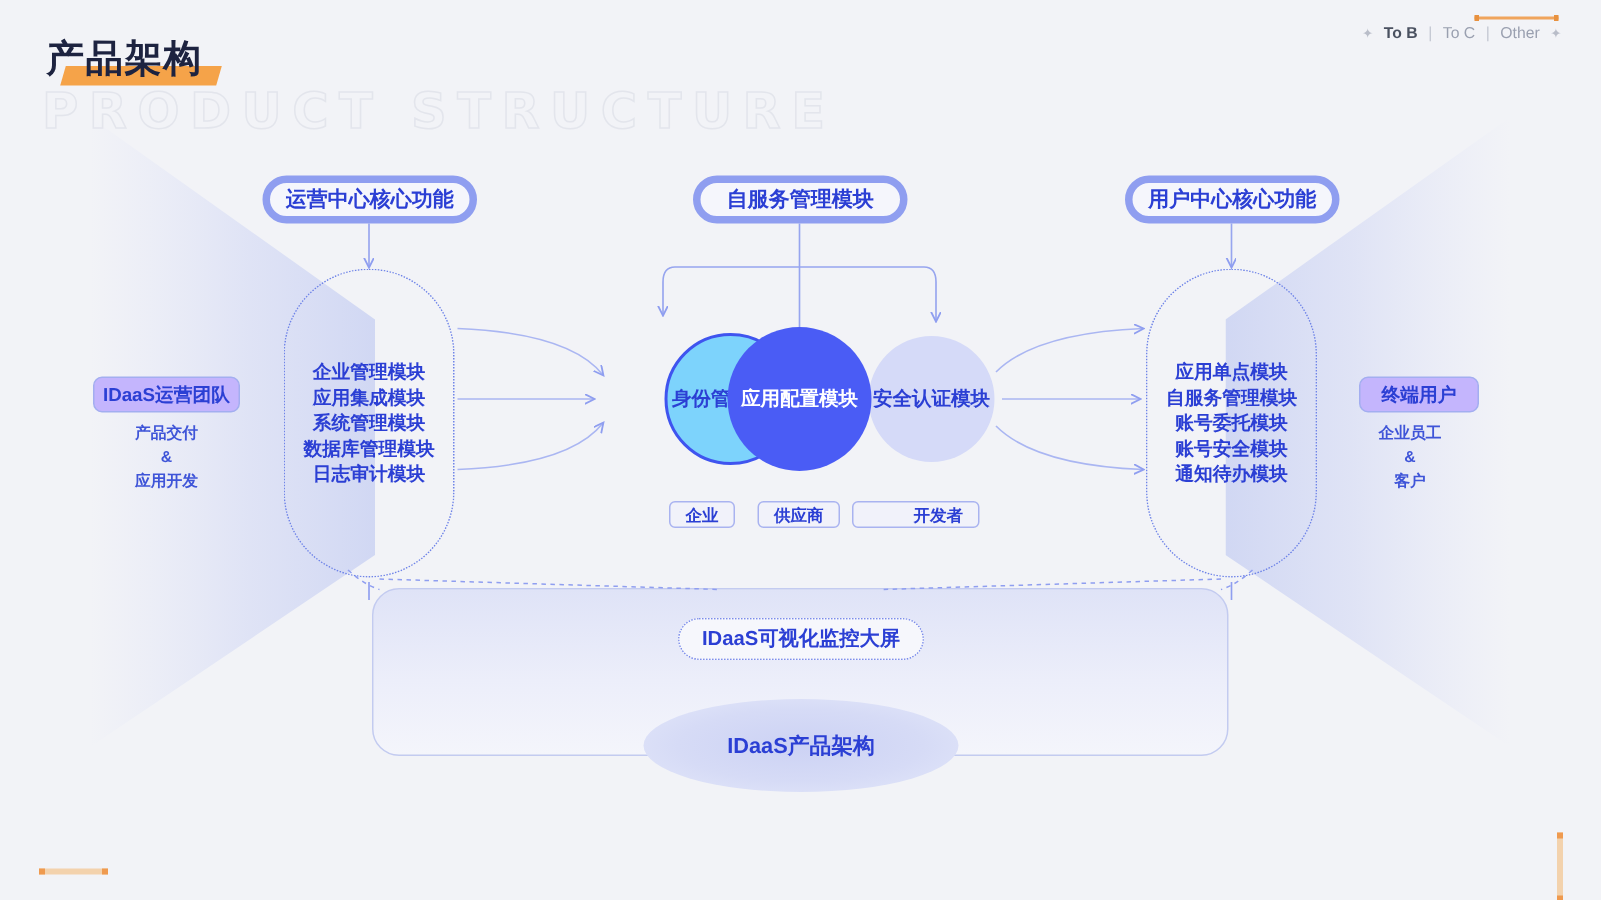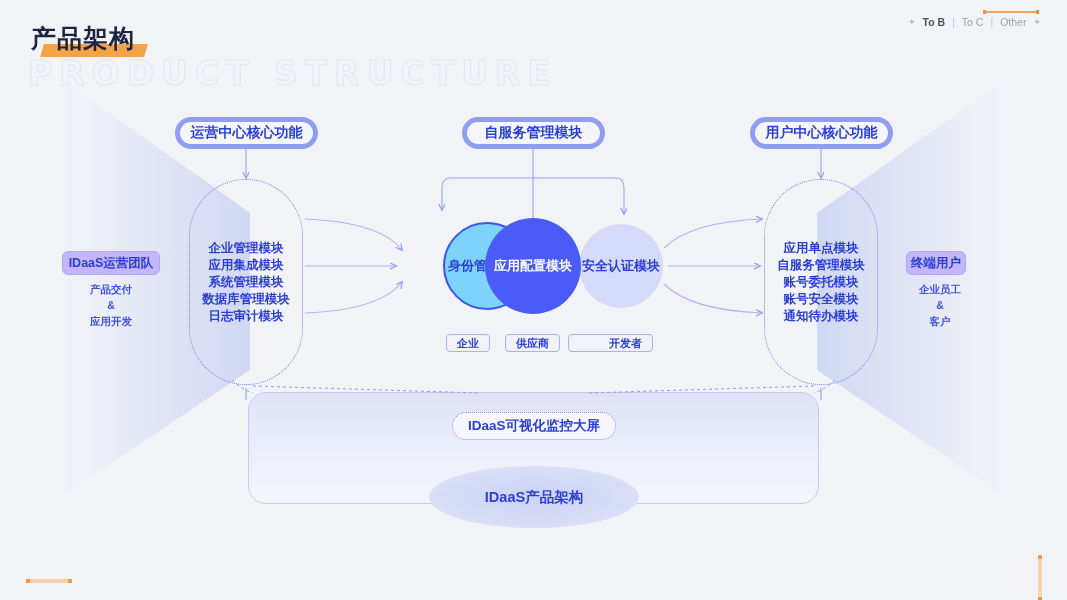"终端用户" div.pill { width: 60px -> 80px }
